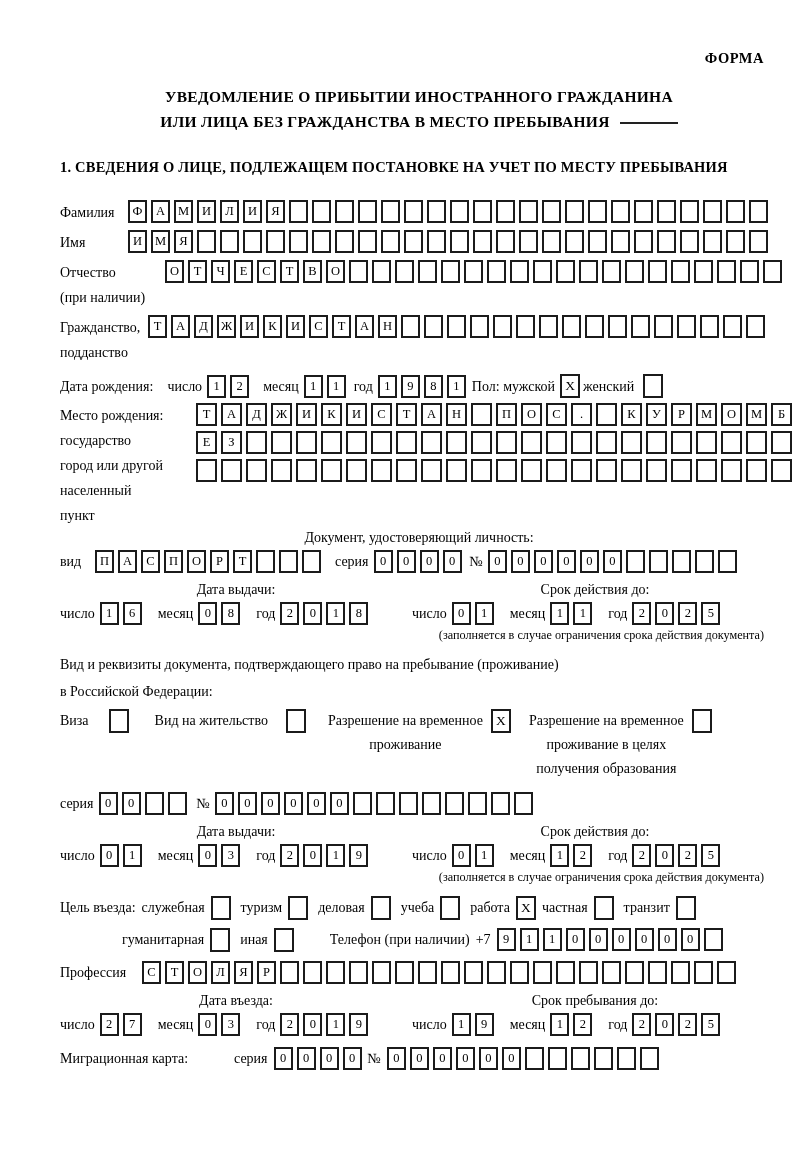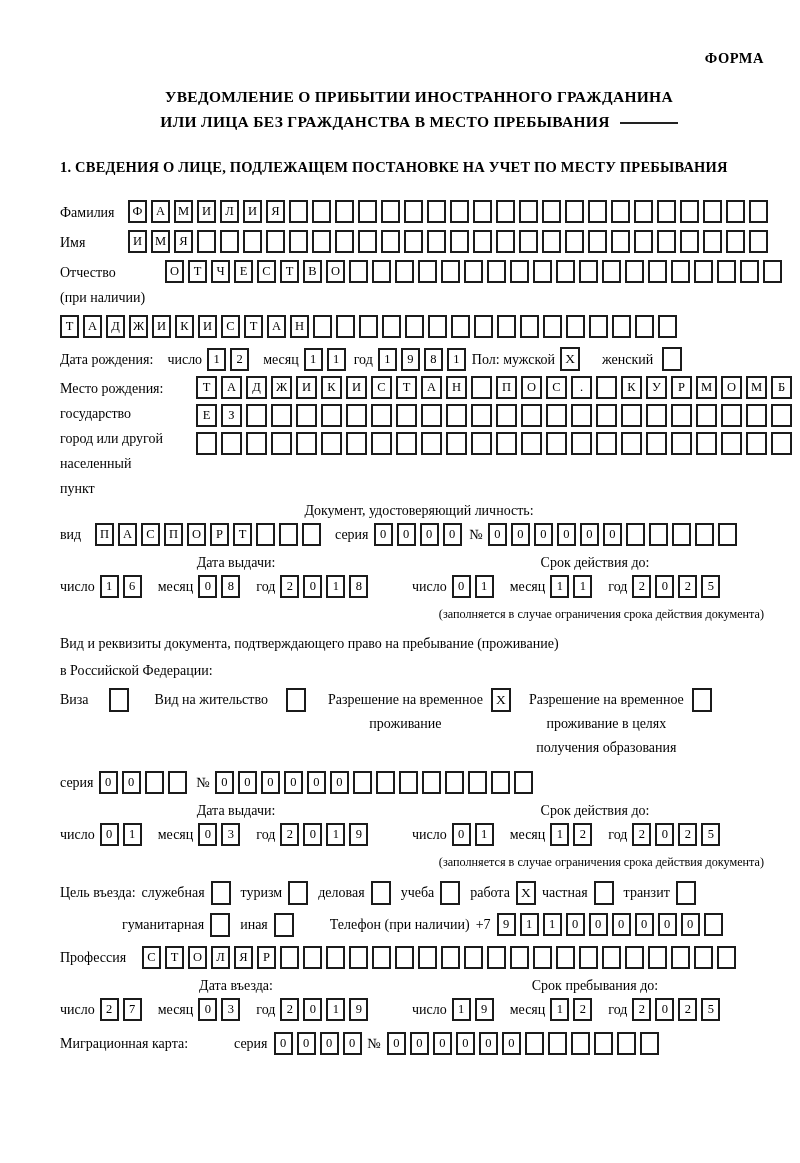"Гражданство," div.lbl { html: none -> <div> <div>Гражданство,</div> <div>подданство</div> </div> }
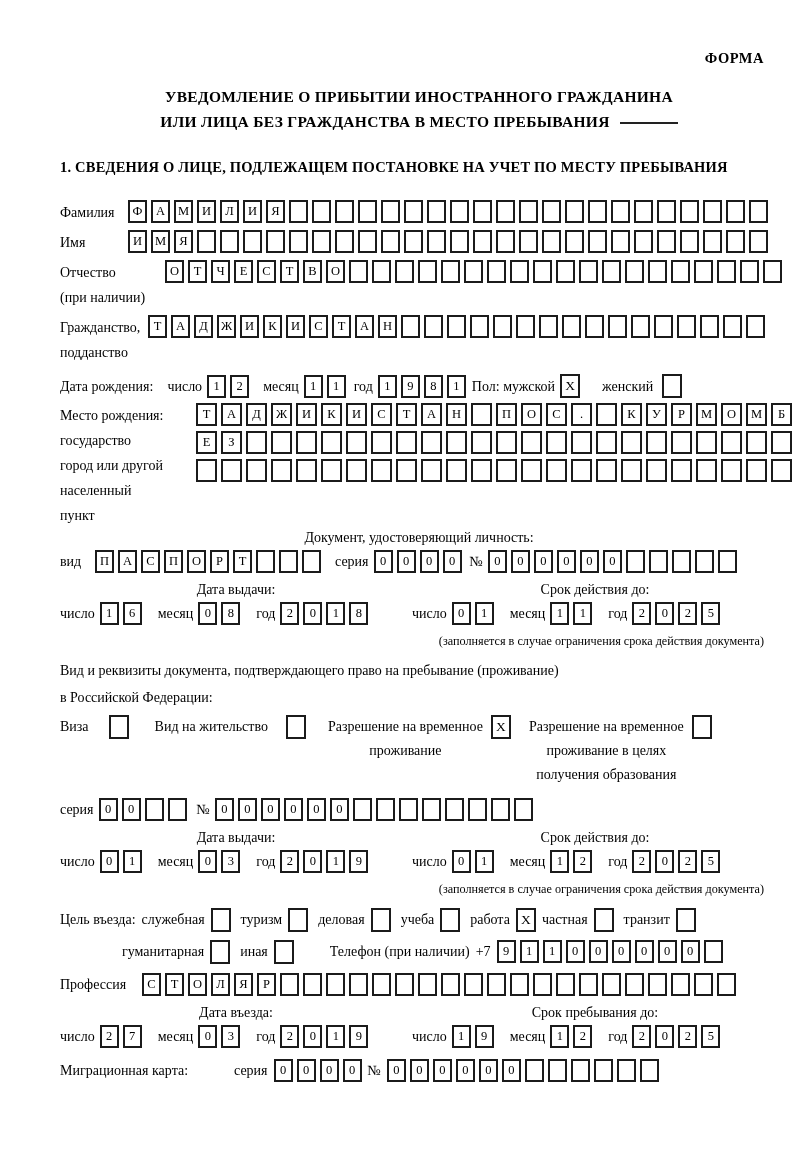"женский" span.sl { margin-left: 22px -> 3px }
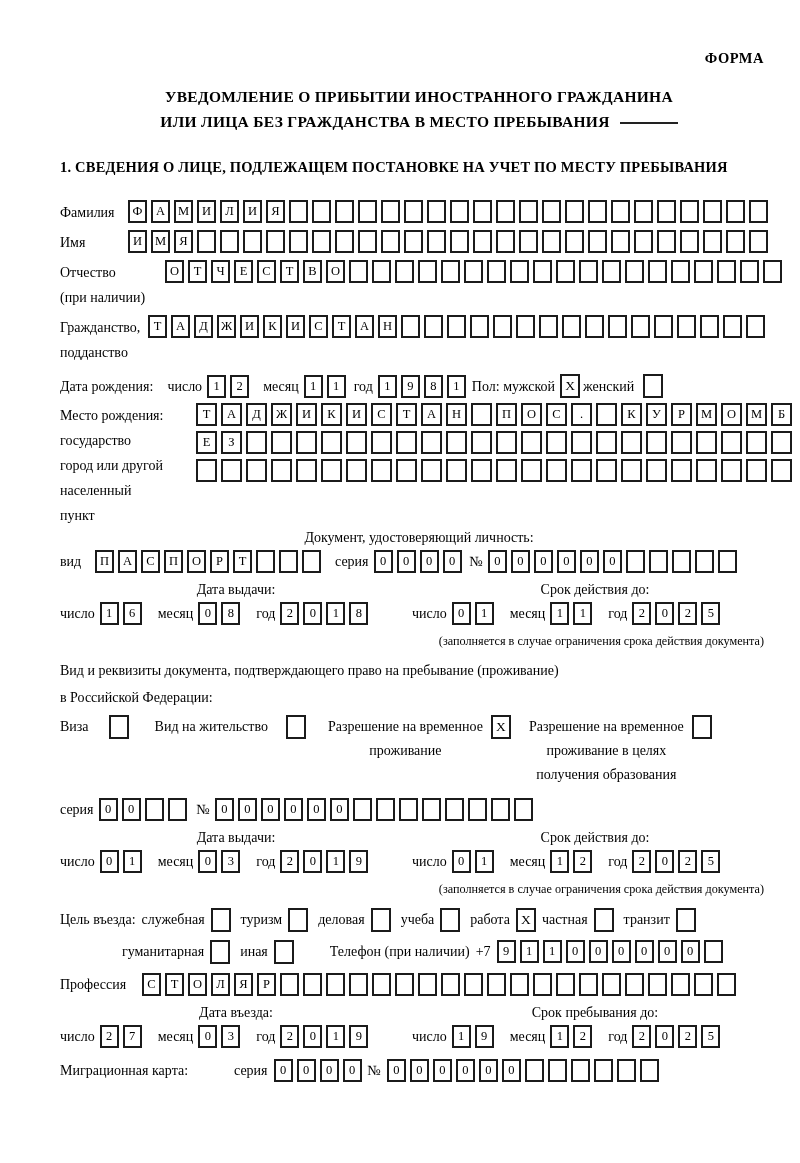"(заполняется в случае ограничения срока" .date-note { margin-top: 8px -> 2px }
